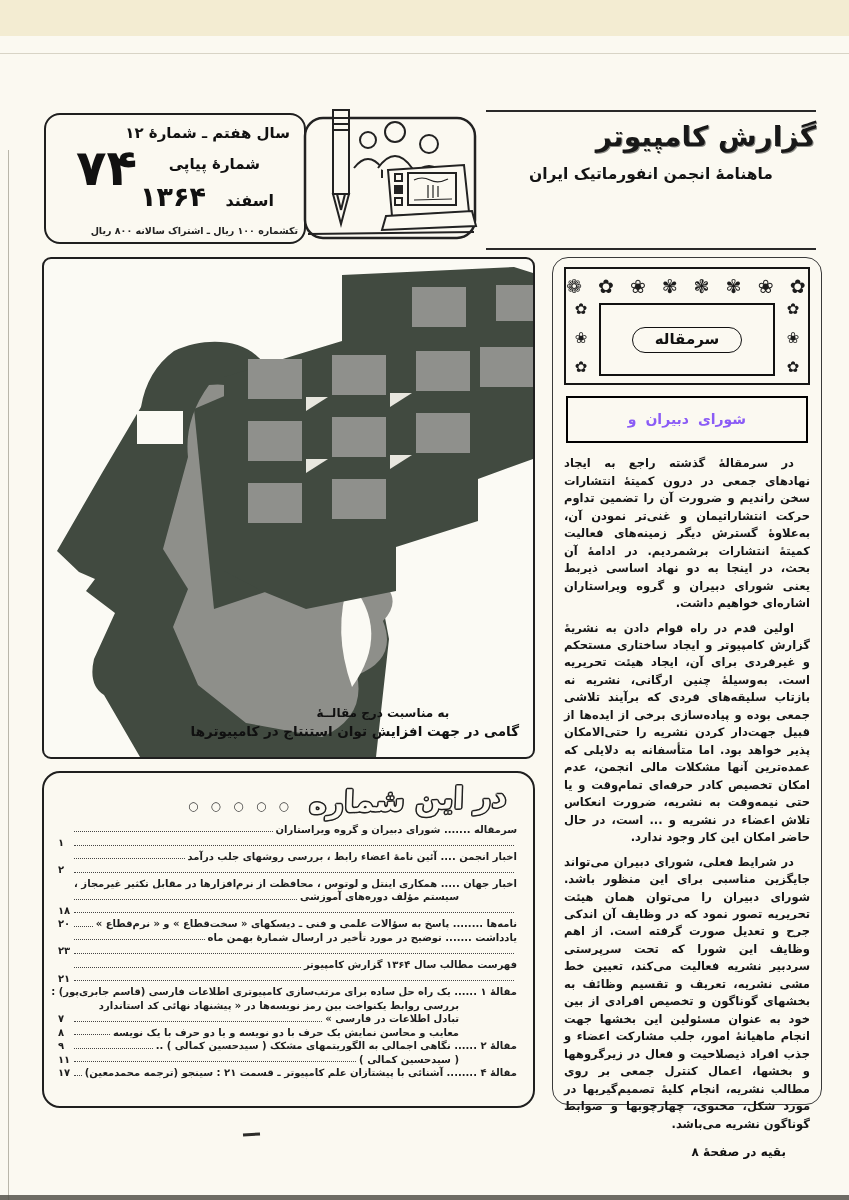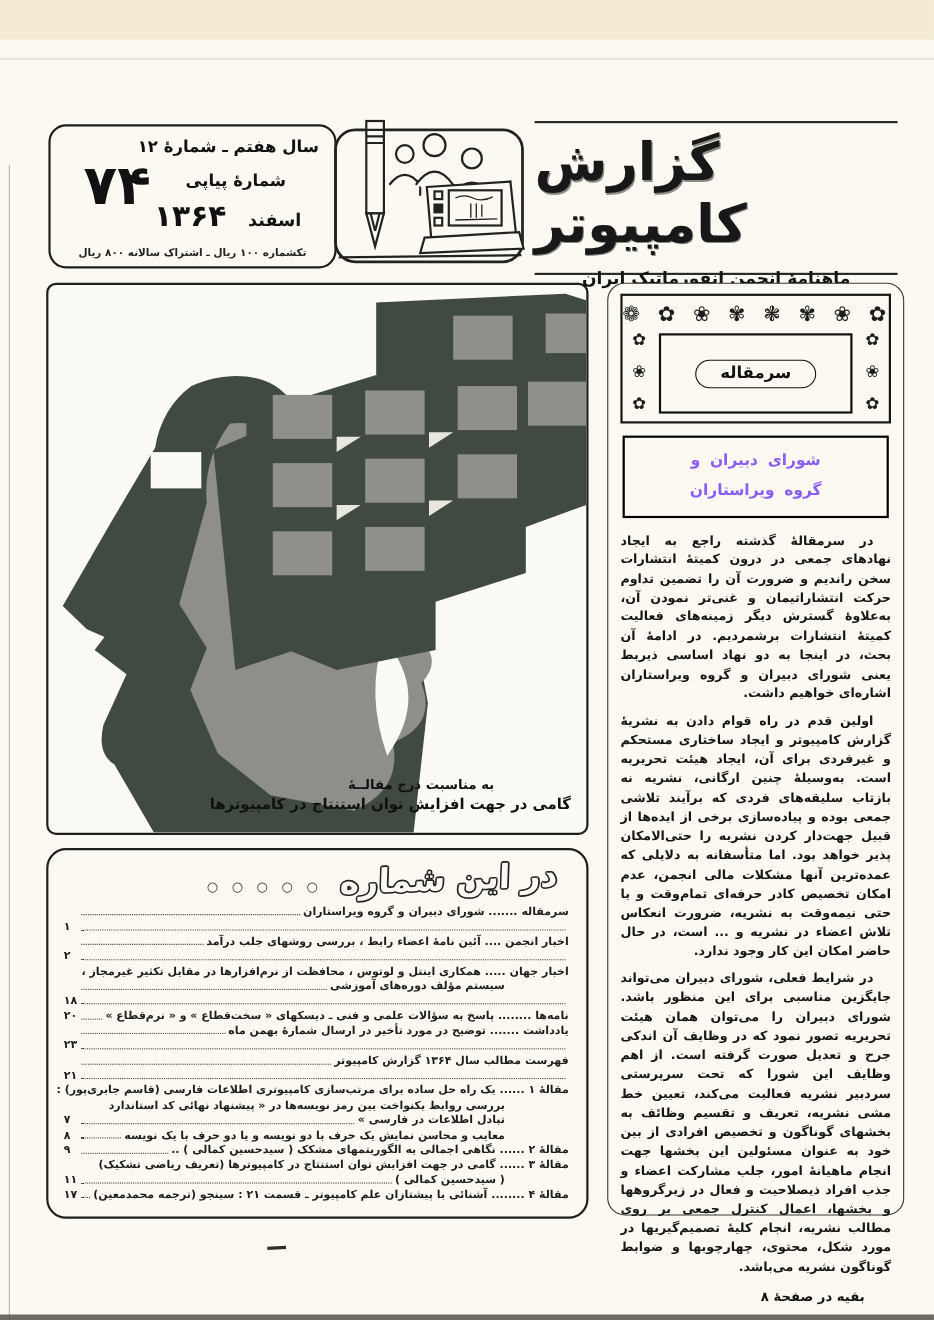"گزارش کامپیوتر" .mag-title { font-size: 48px -> 28px; text-align: left -> right }
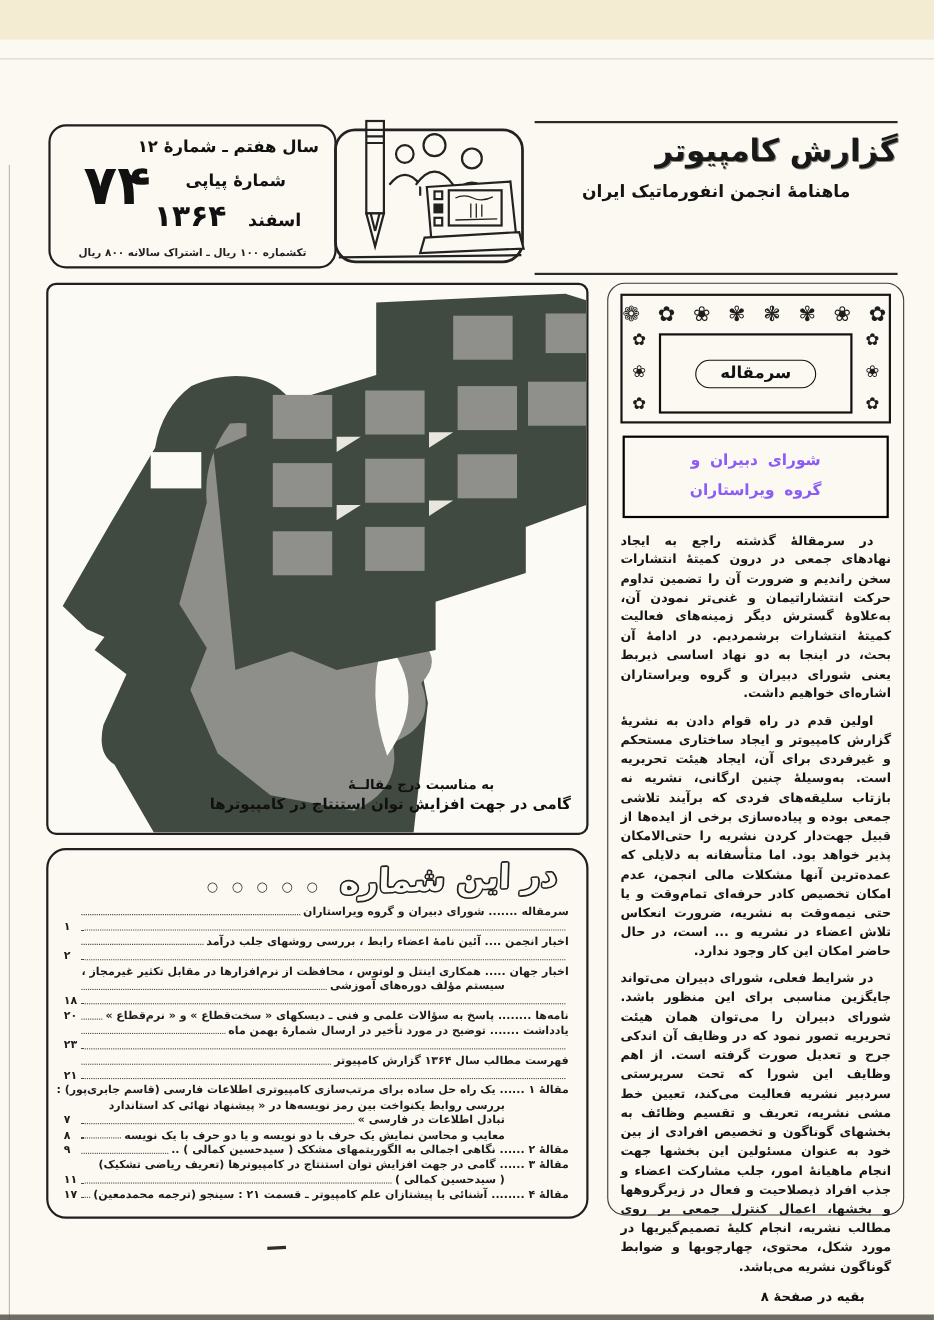"تکشماره ۱۰۰ ریال ـ اشتراک" .issue-price { text-align: center -> none }
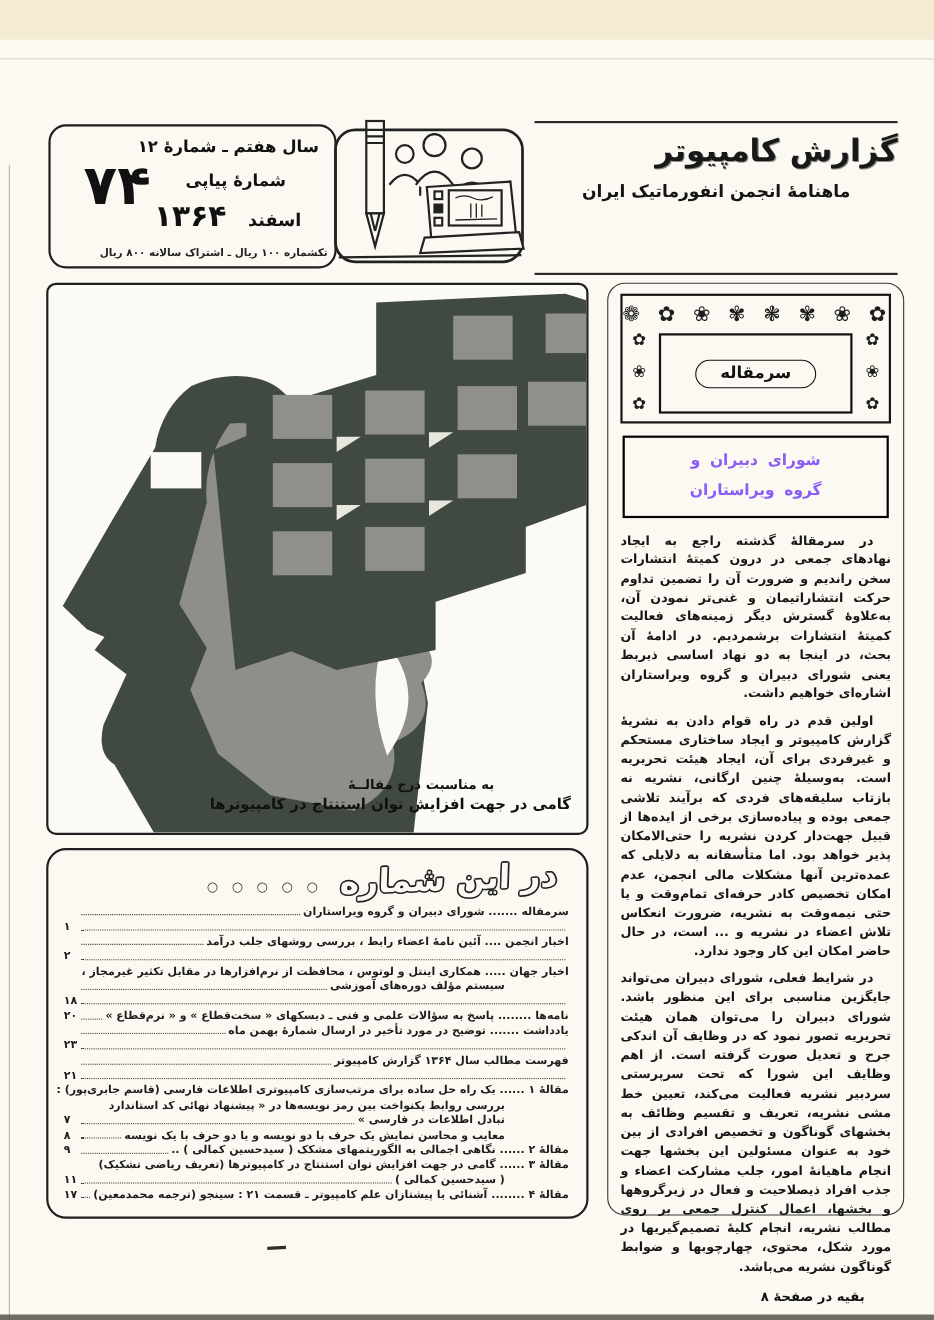"گروه ویراستاران" div { html: <div>گروه ویراستاران</div> -> none }
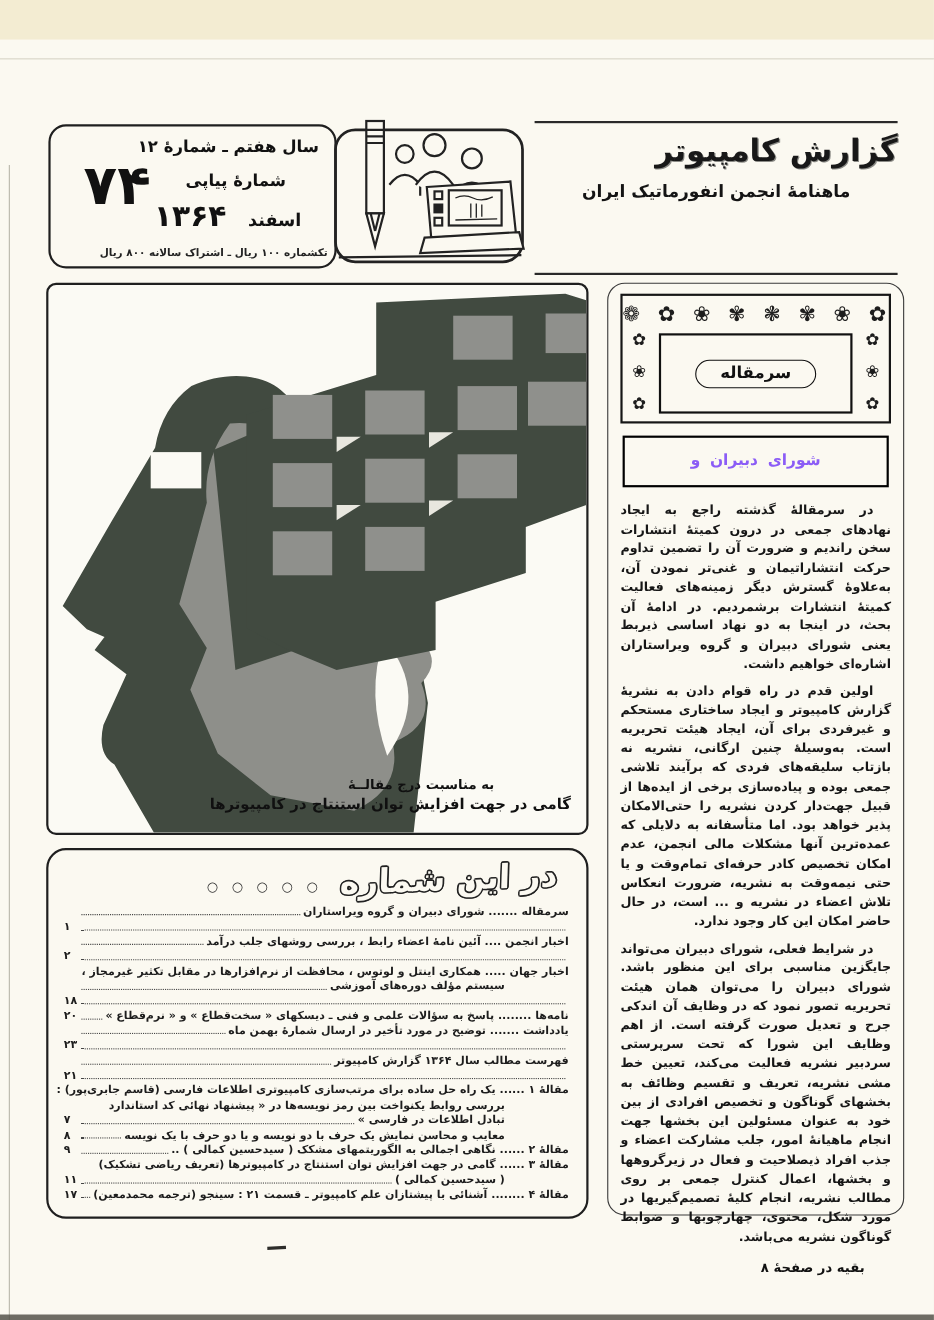"مقالهٔ ۳ ...... گامی در" div.trow { html: <div> <span>مقالهٔ ۳ ...... گامی در جهت افزایش توان استنتاج در کامپیوترها (تعریف ریاضی تشکیک)</span> <span></span> <span></span> </div> -> none }
